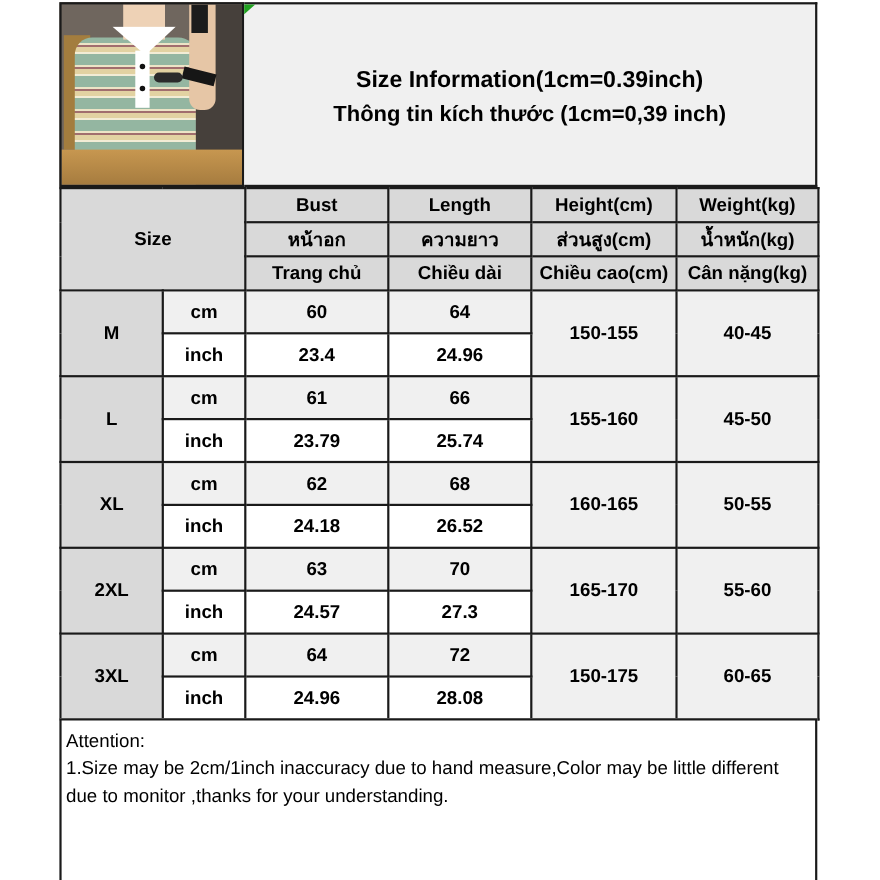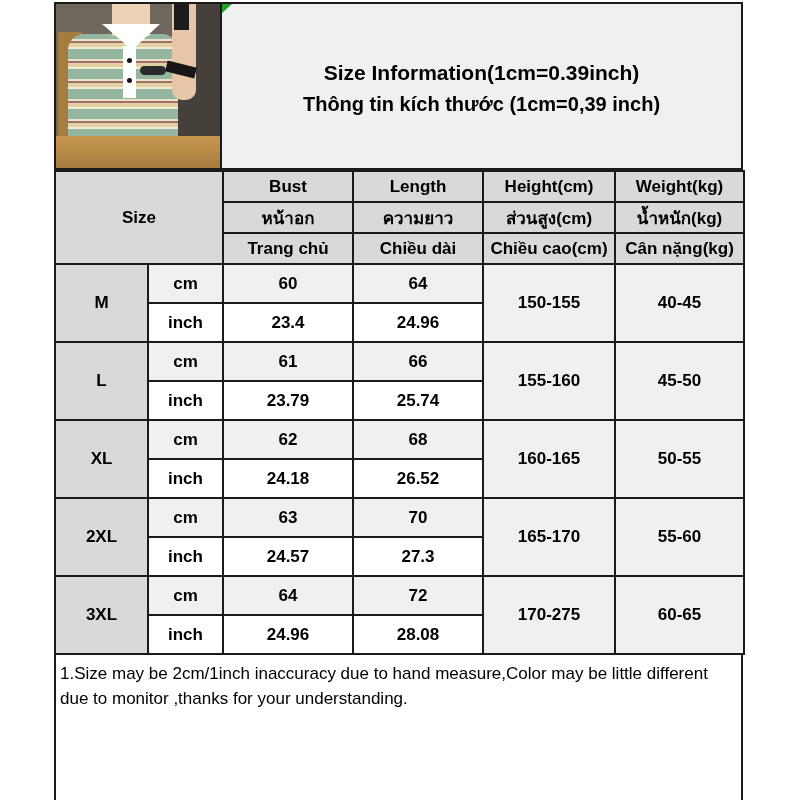"170-275" td.cell-gray { text: 170-275 -> 150-175 }
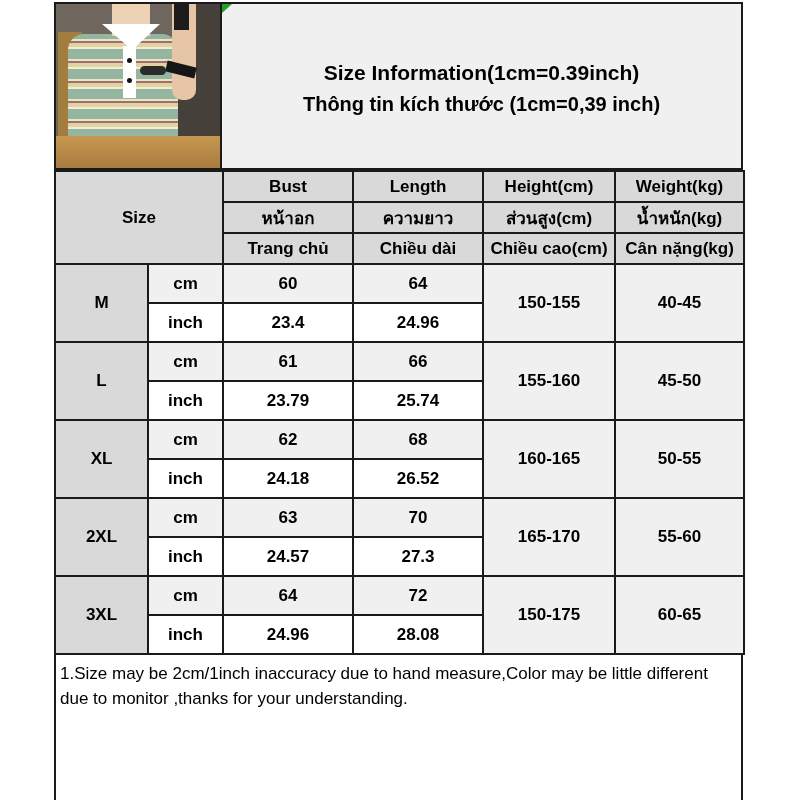"Attention:" div { html: none -> <div>Attention:</div> }
